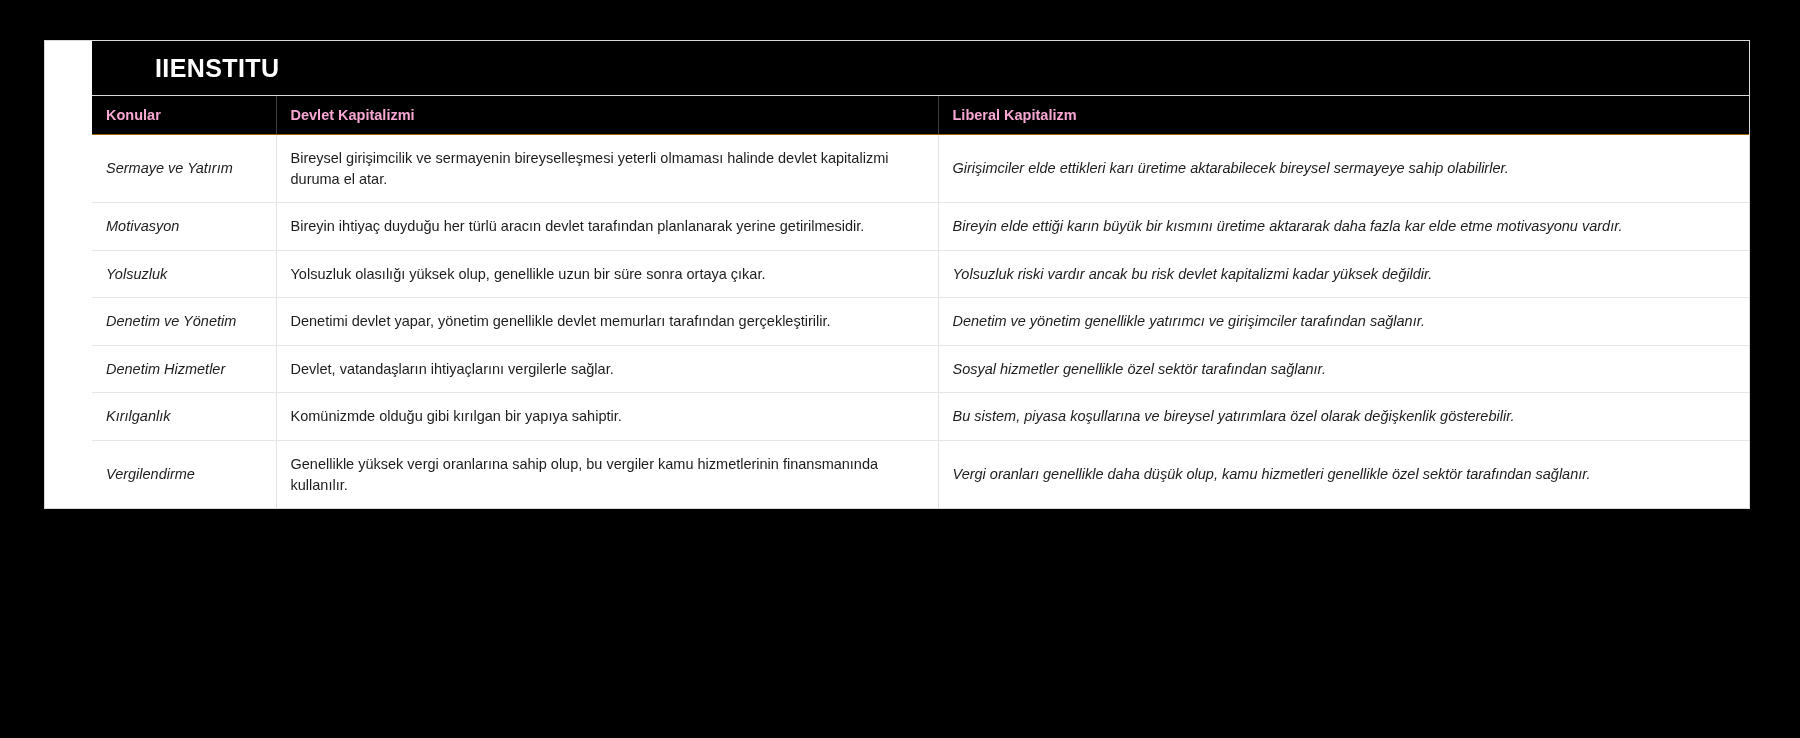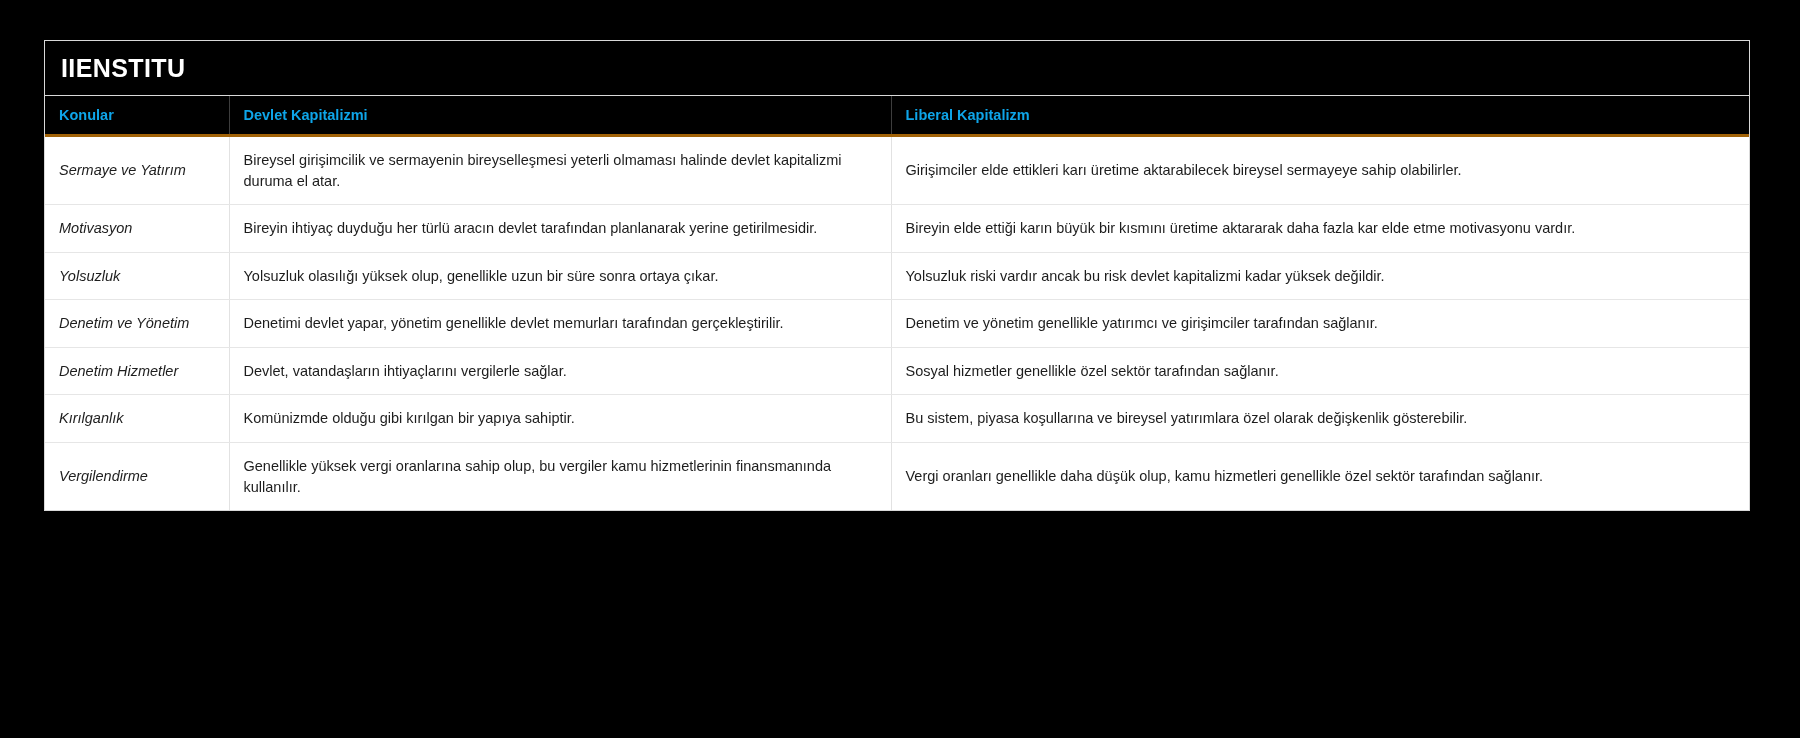"IIENSTITU" * { padding-left: none -> 47px }
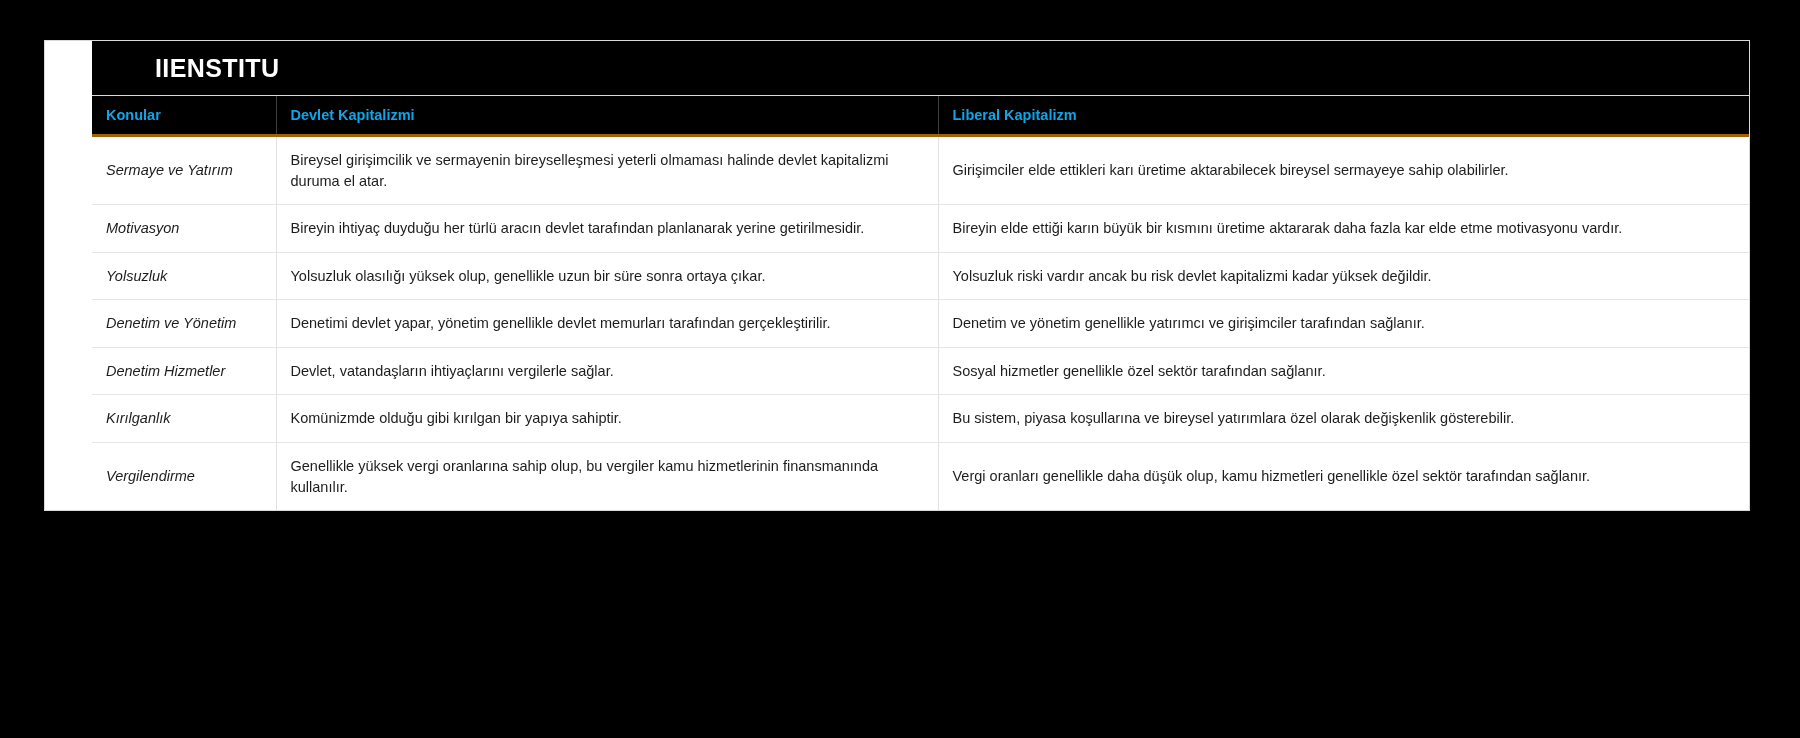"Konular" table.cmp thead th { border-bottom: 3px solid #a16207 -> 1px solid #a16207; color: #0ea5e9 -> #f9a8d4 }
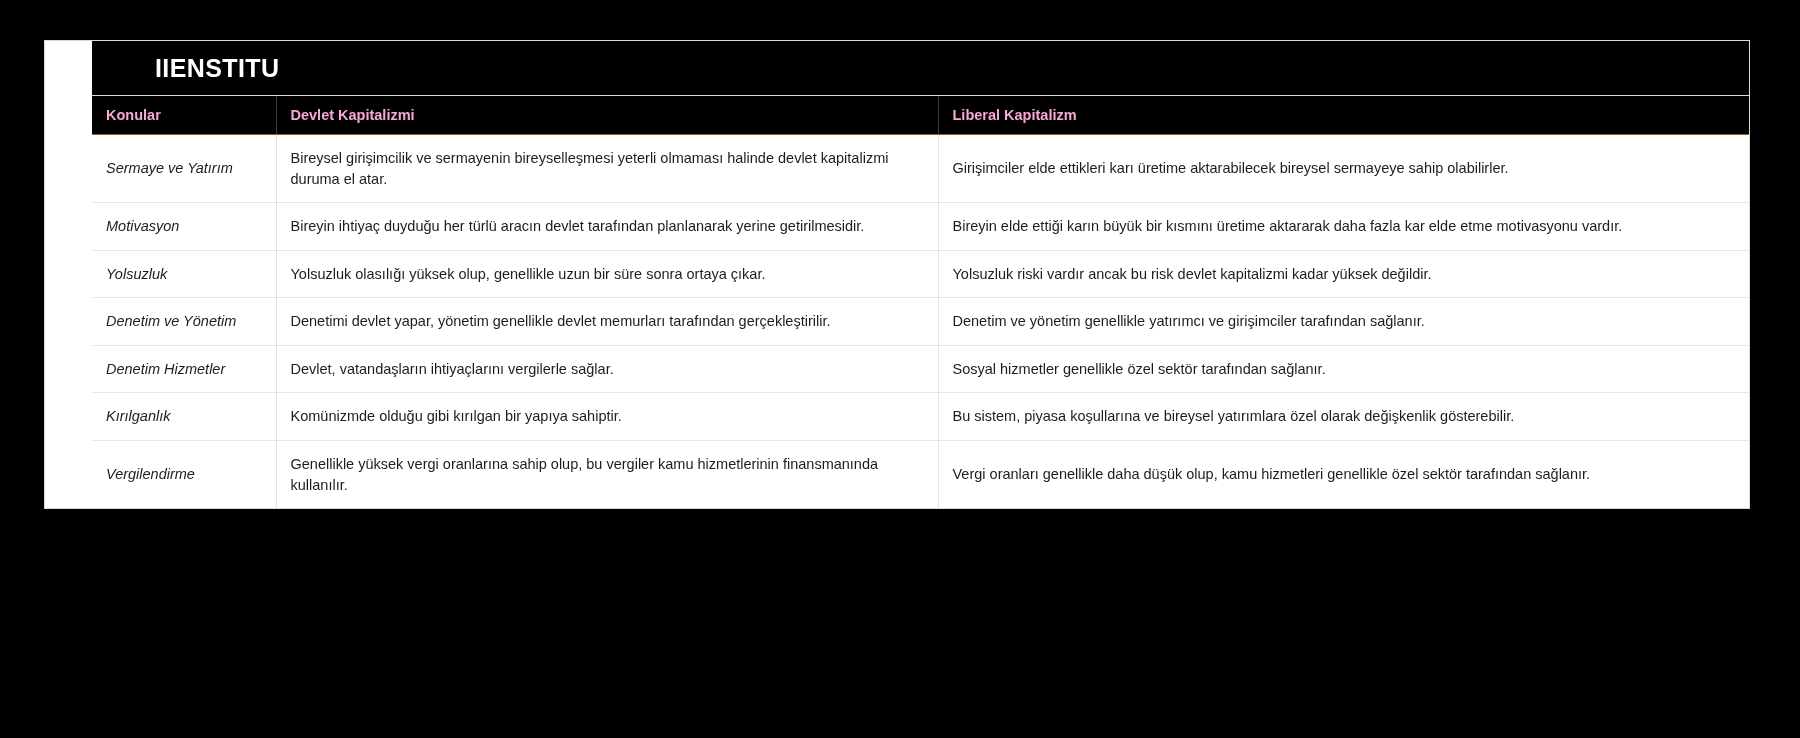"Girişimciler elde ettikleri karı üretime" table.cmp tbody td:last-child { font-style: none -> italic }
